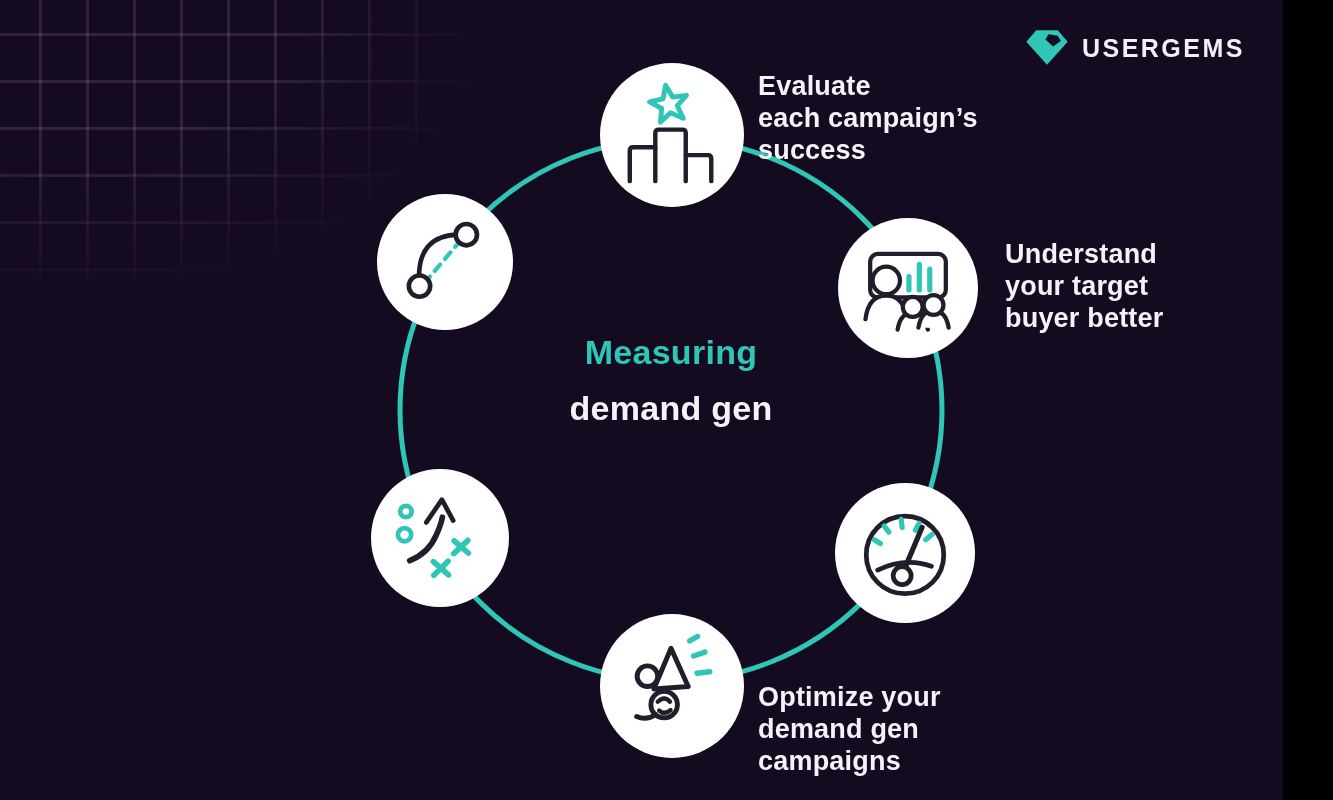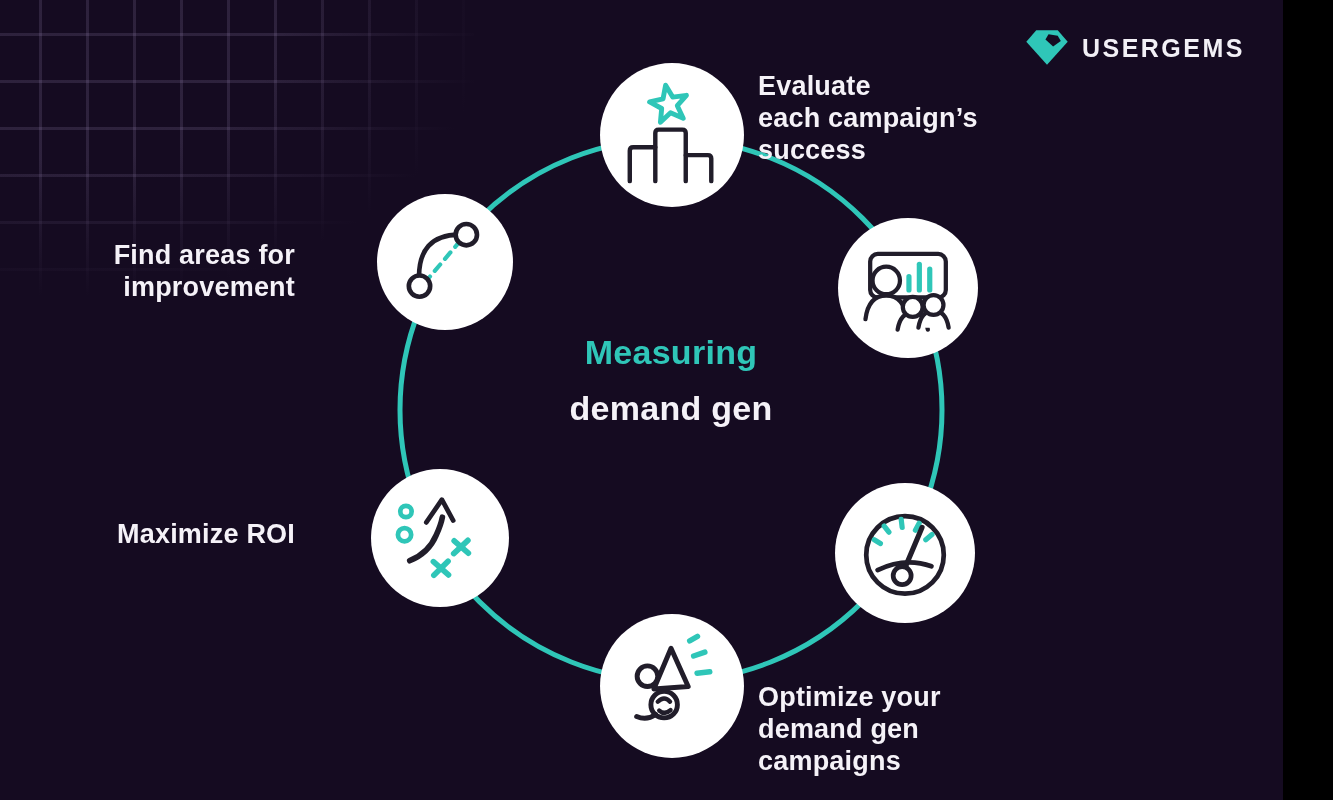"Find areas for" div.label { html: <div>Find areas for improvement</div> -> none }
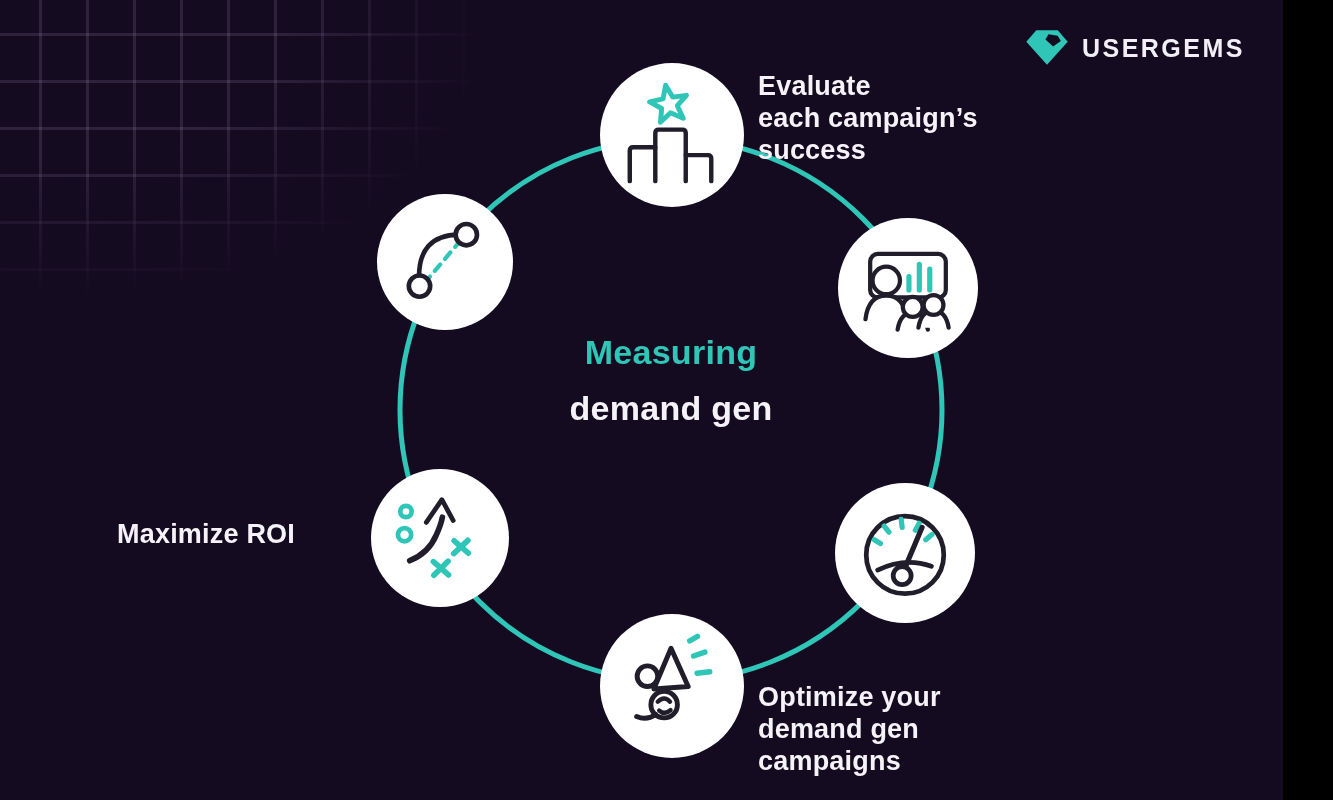"Understand" div.label { html: none -> <div>Understand your target buyer better</div> }
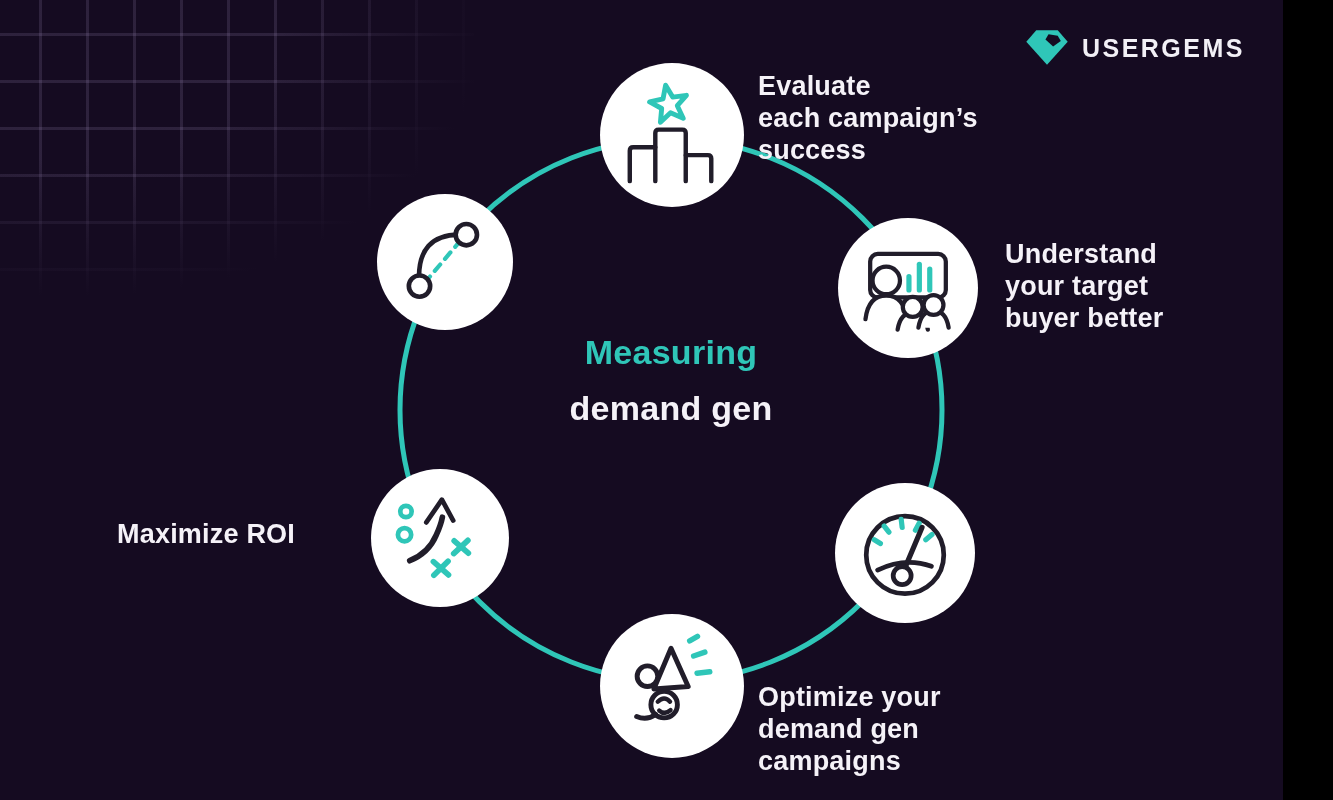"Maximize ROI" div.label { html: <div>Maximize ROI</div> -> none }
